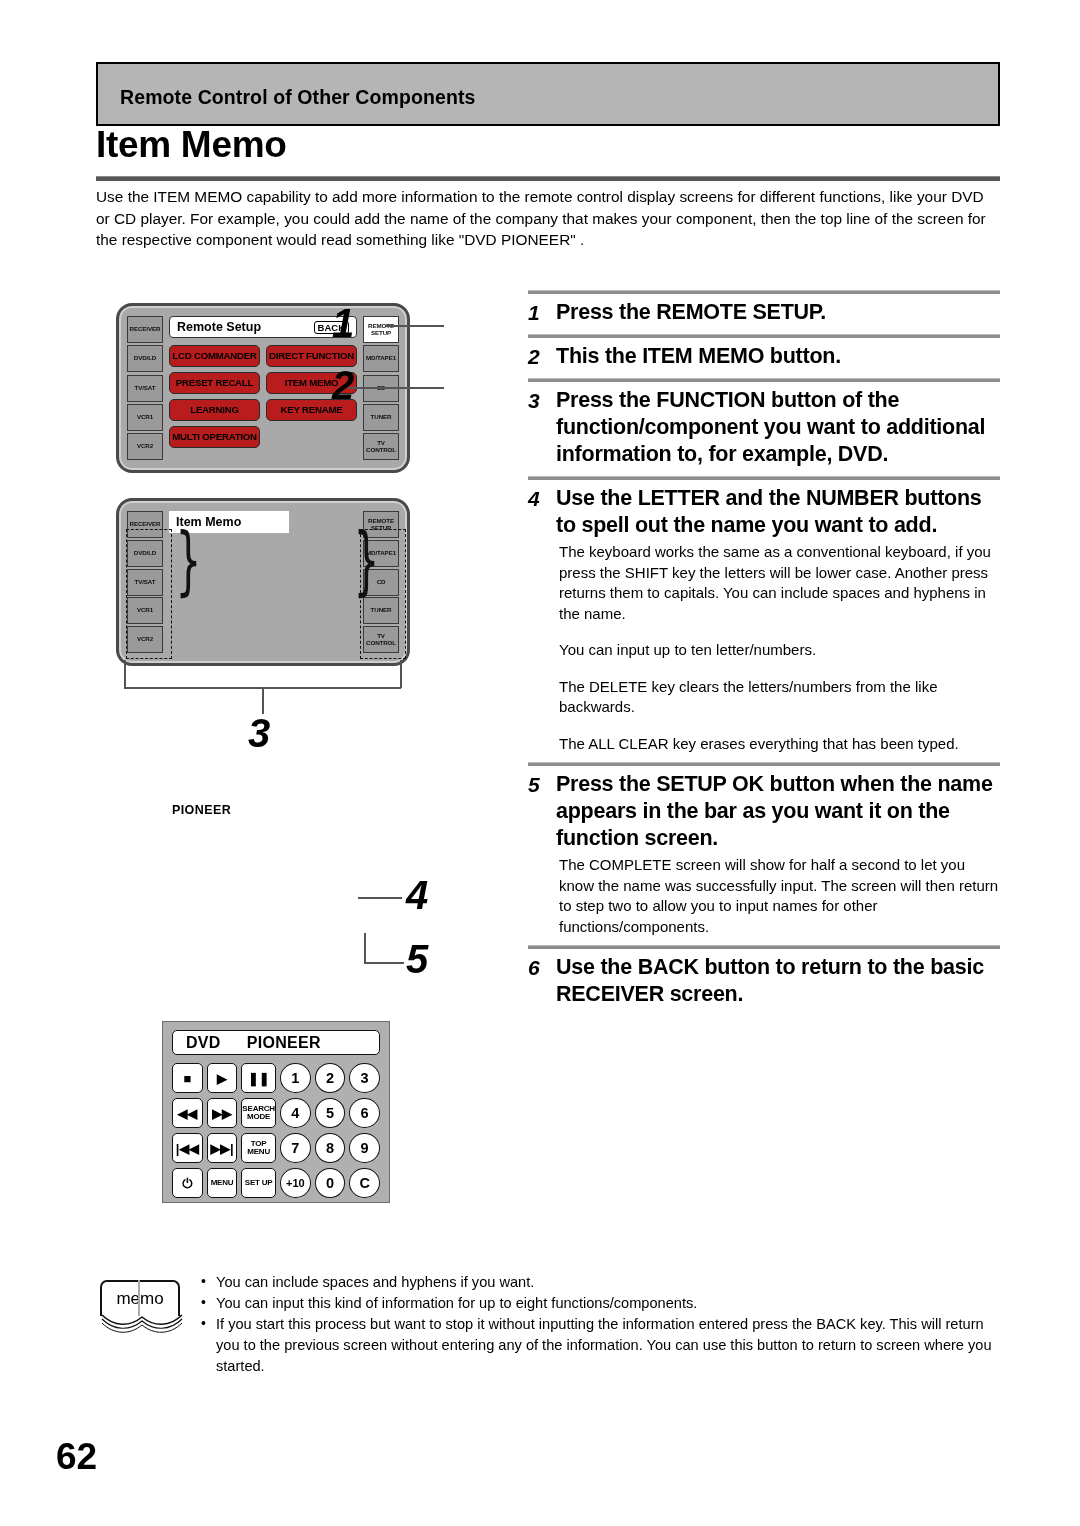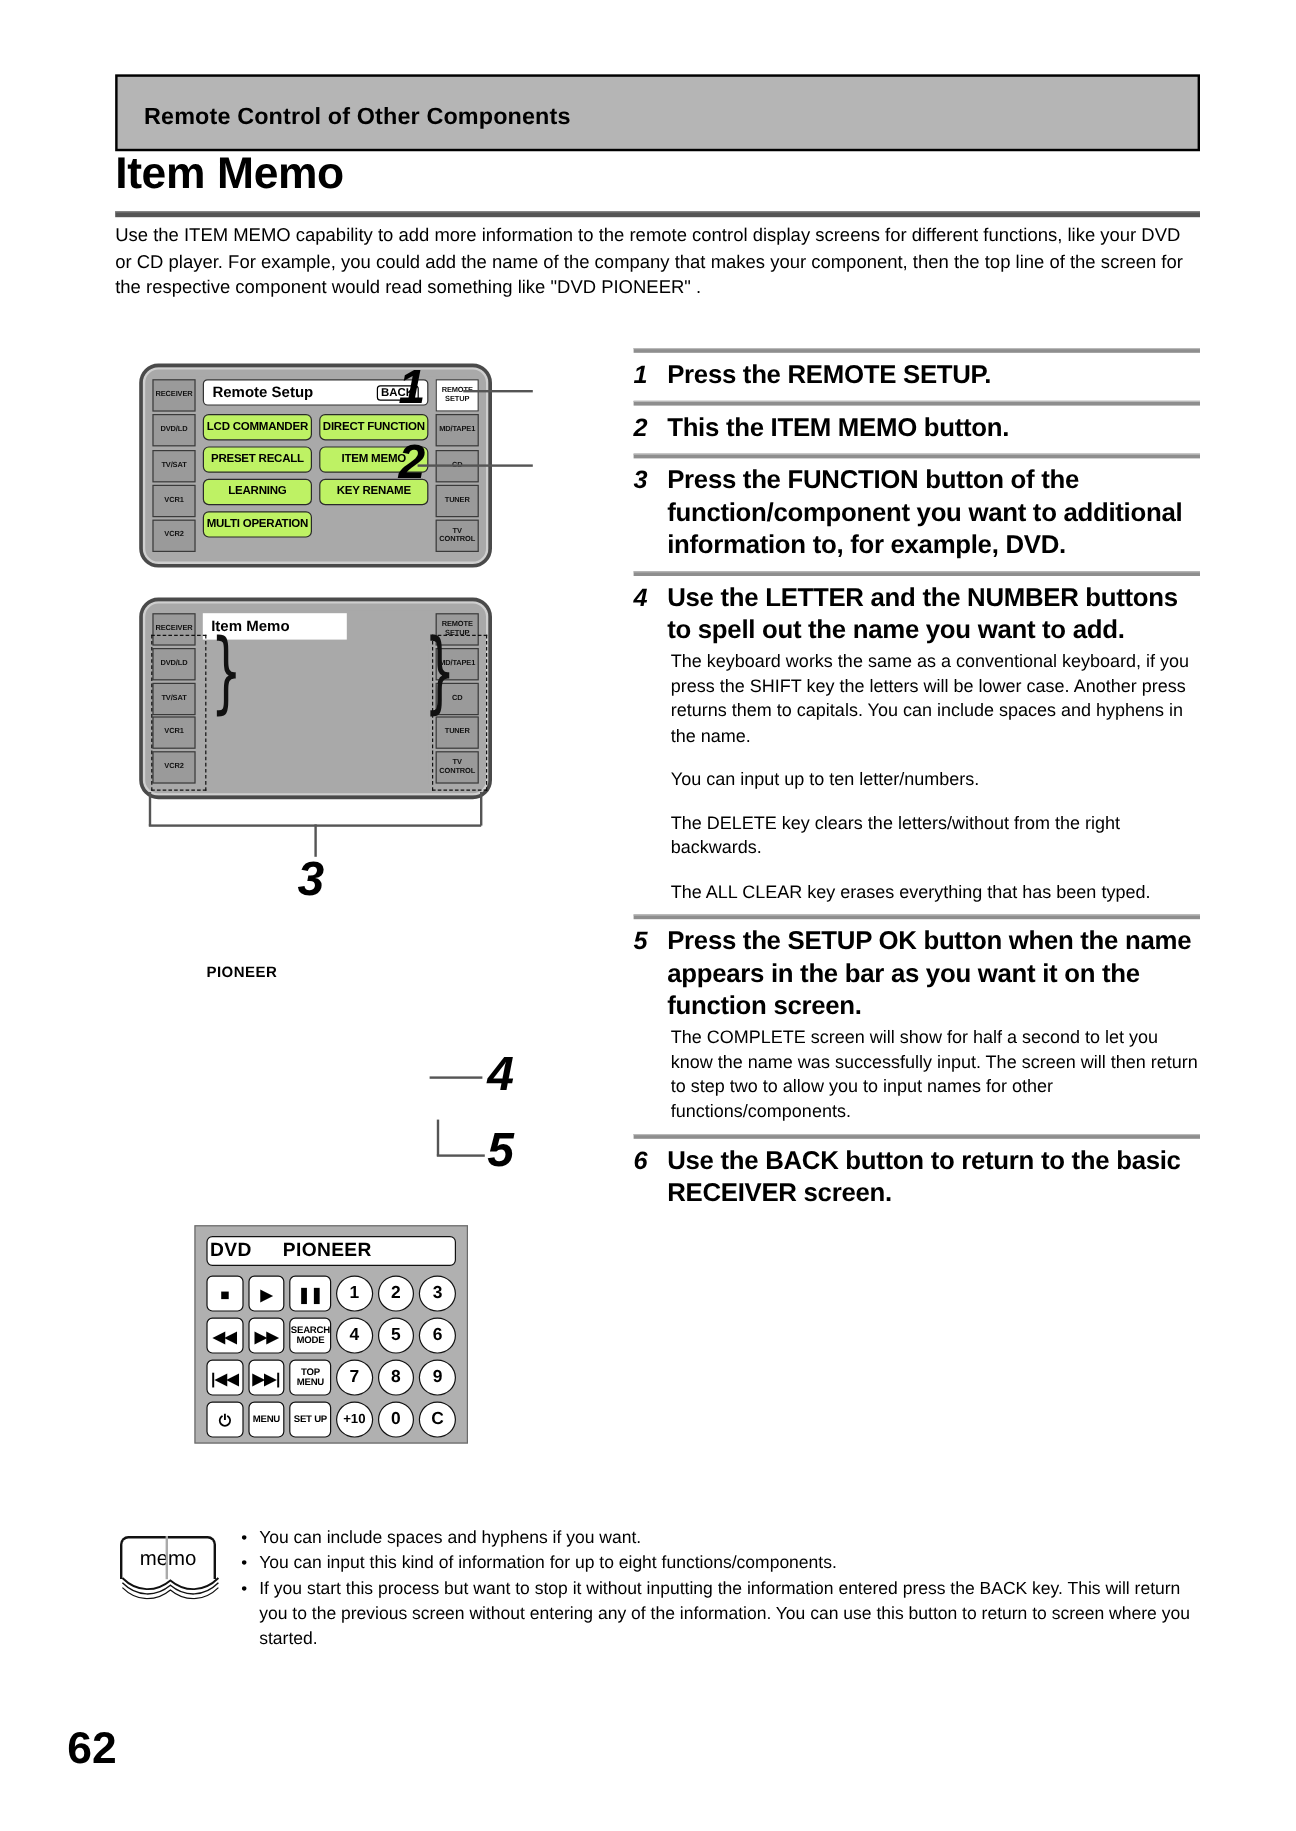"LCD COMMANDER" .menu-btn { background: #bef264 -> #b91c1c }
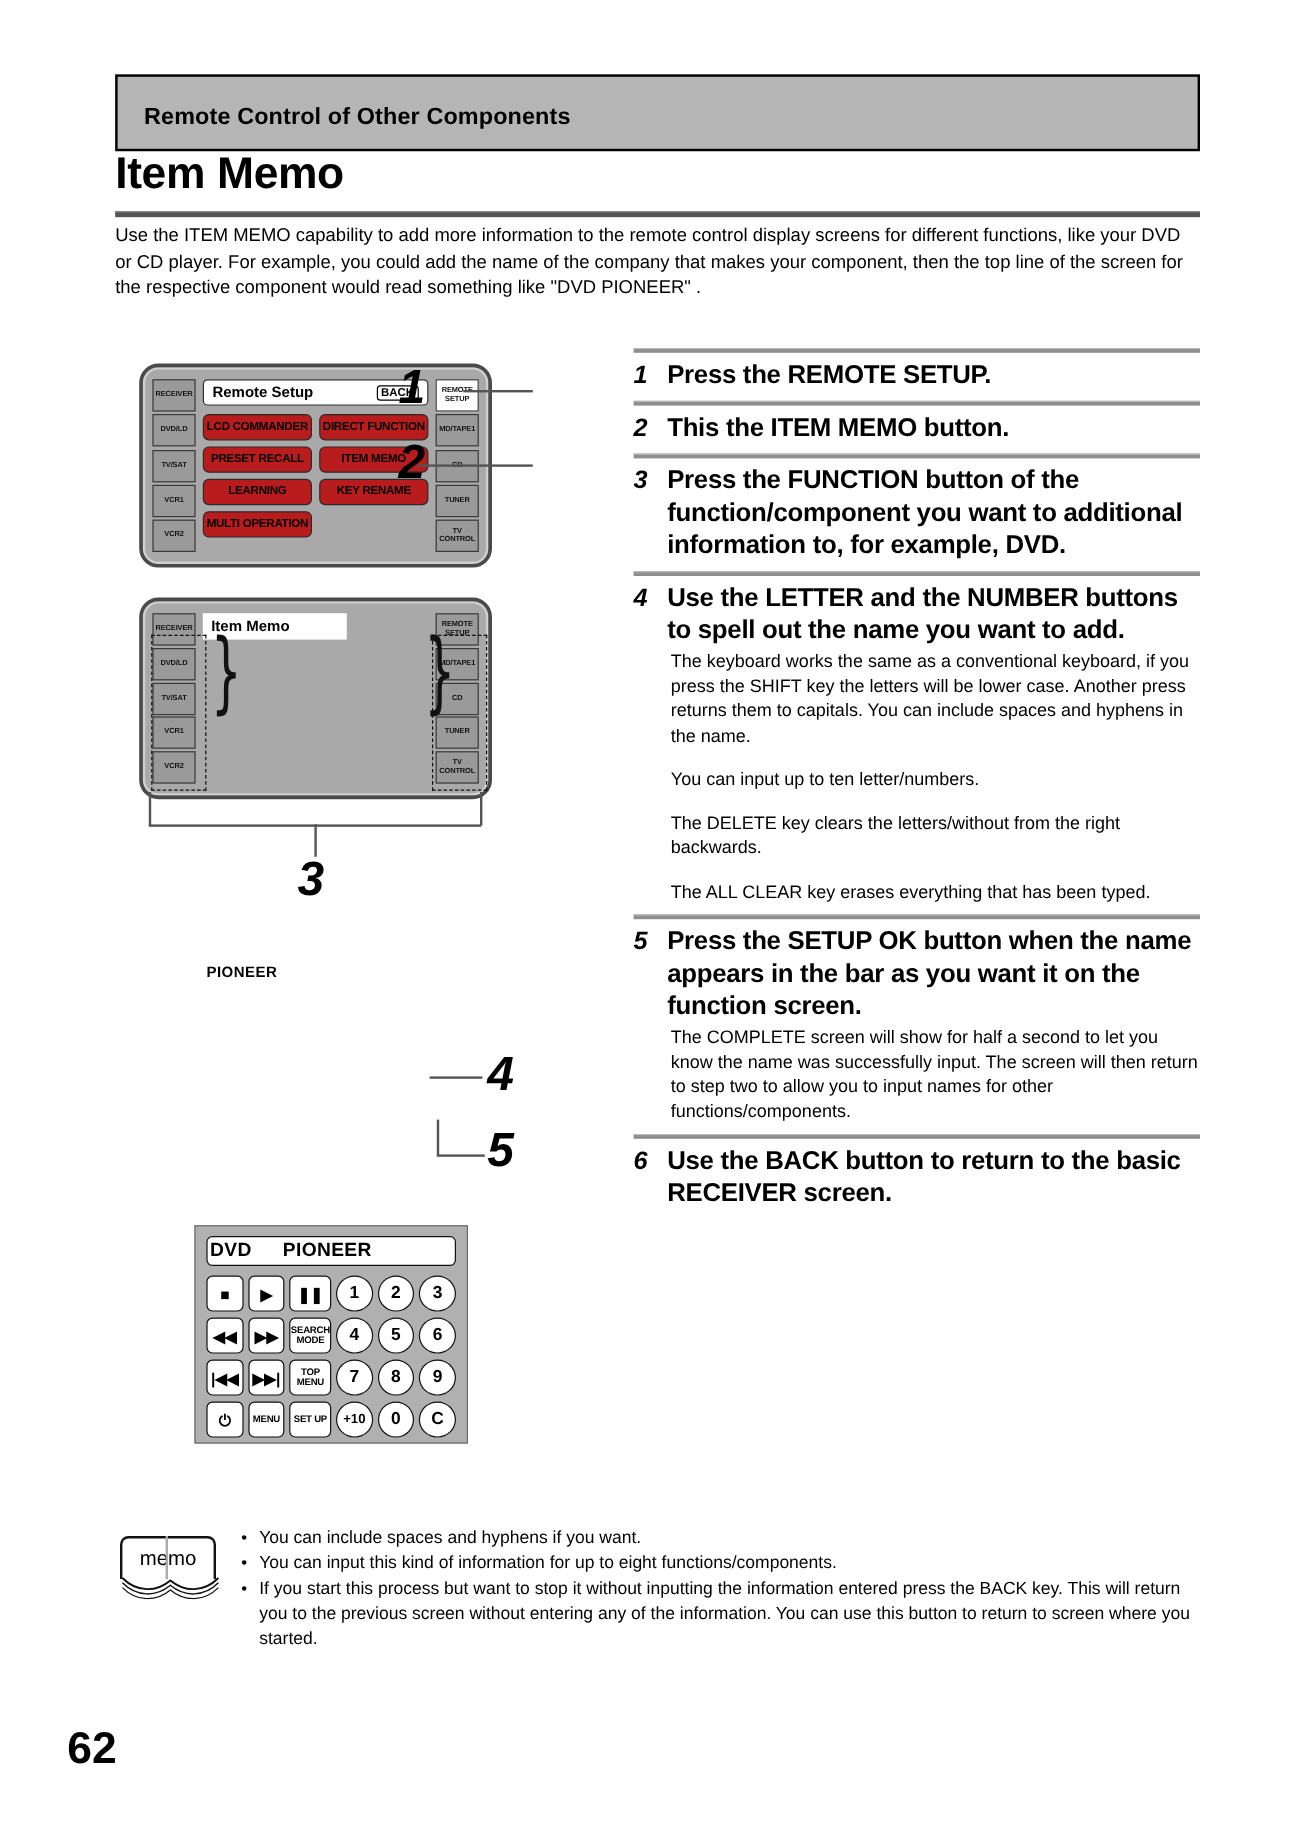"The DELETE key clears the" p { text: letters/without from the right -> letters/numbers from the like }
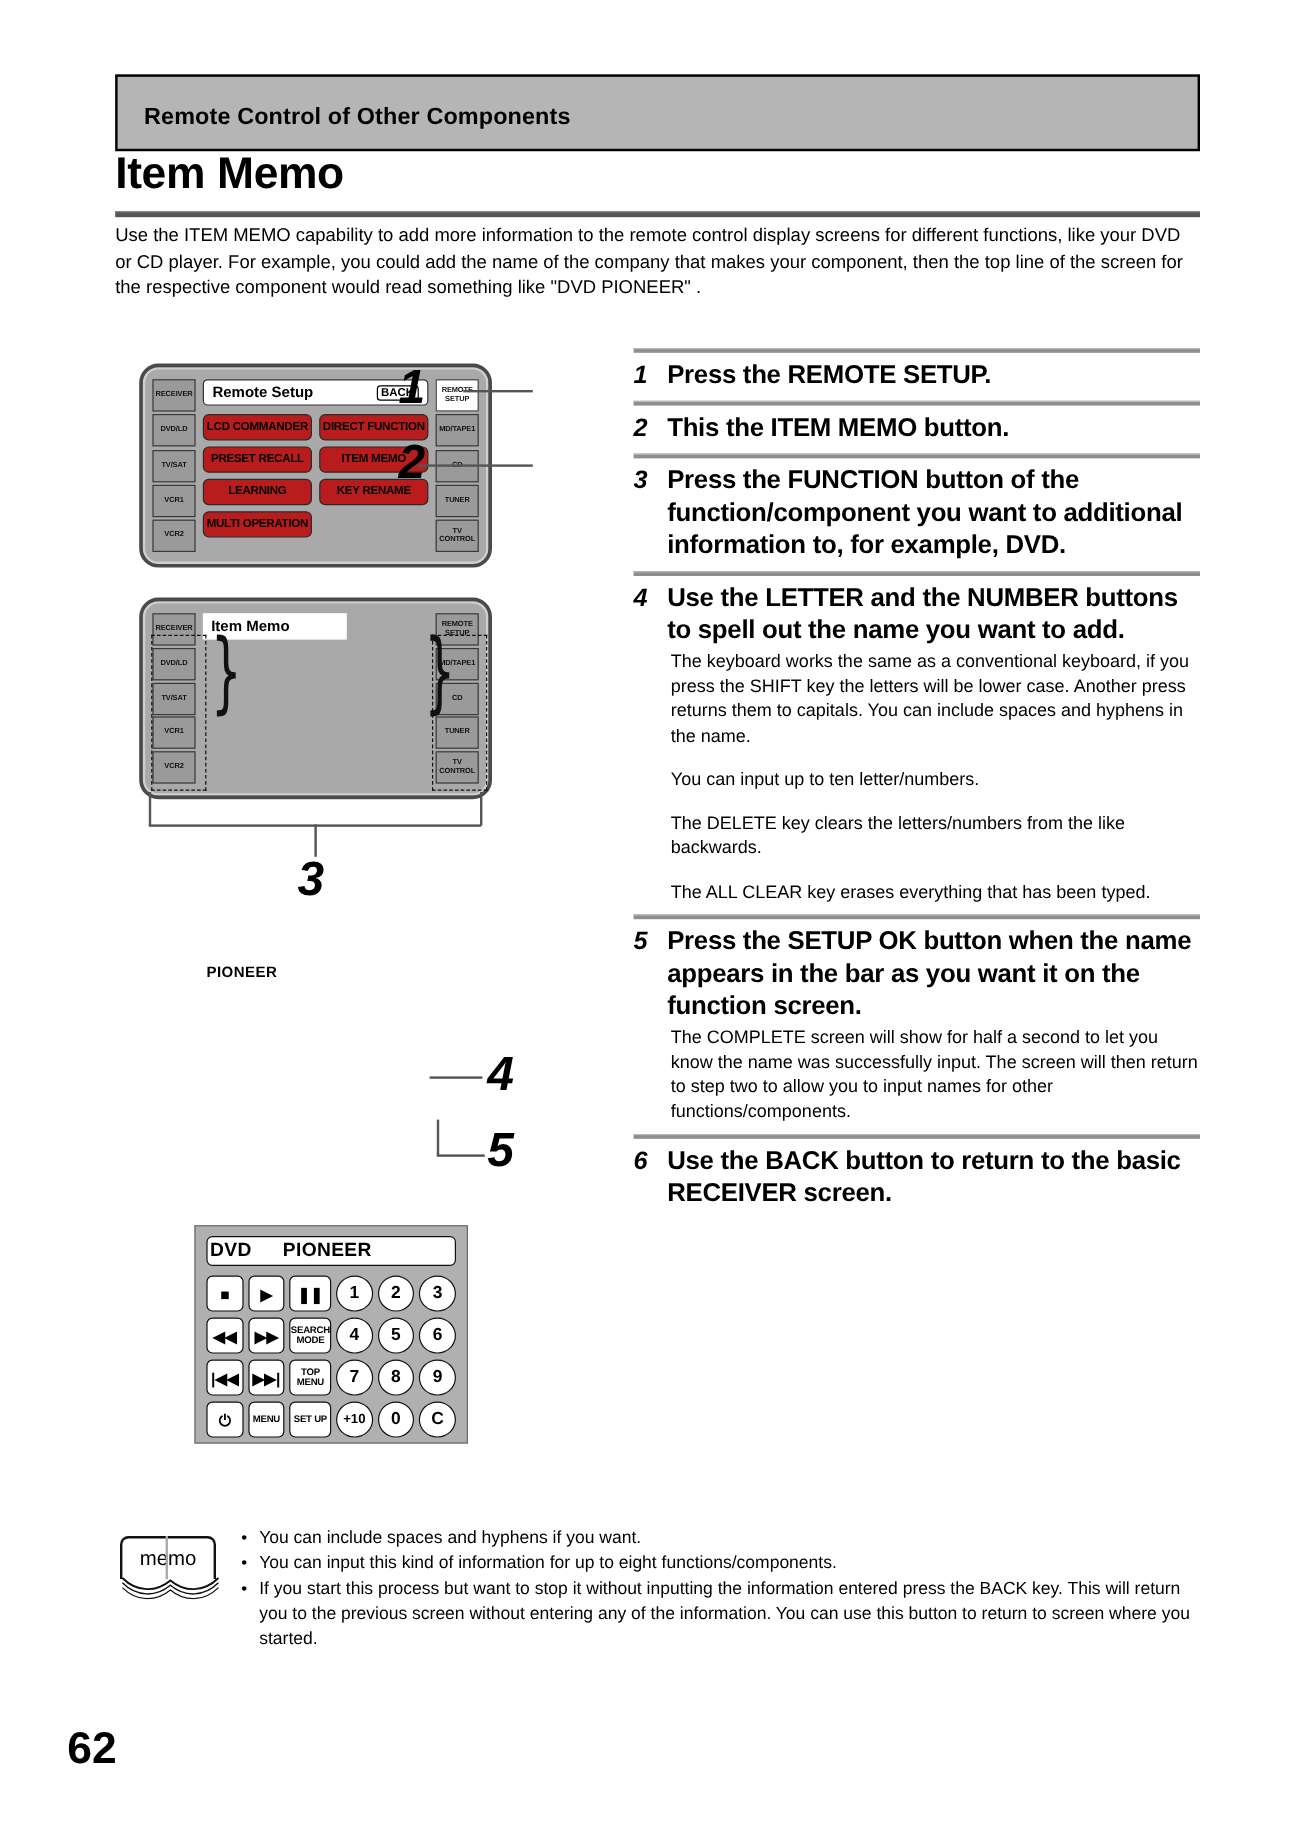"DVD" #dvd-display-bar { padding-left: 2px -> 13px }
